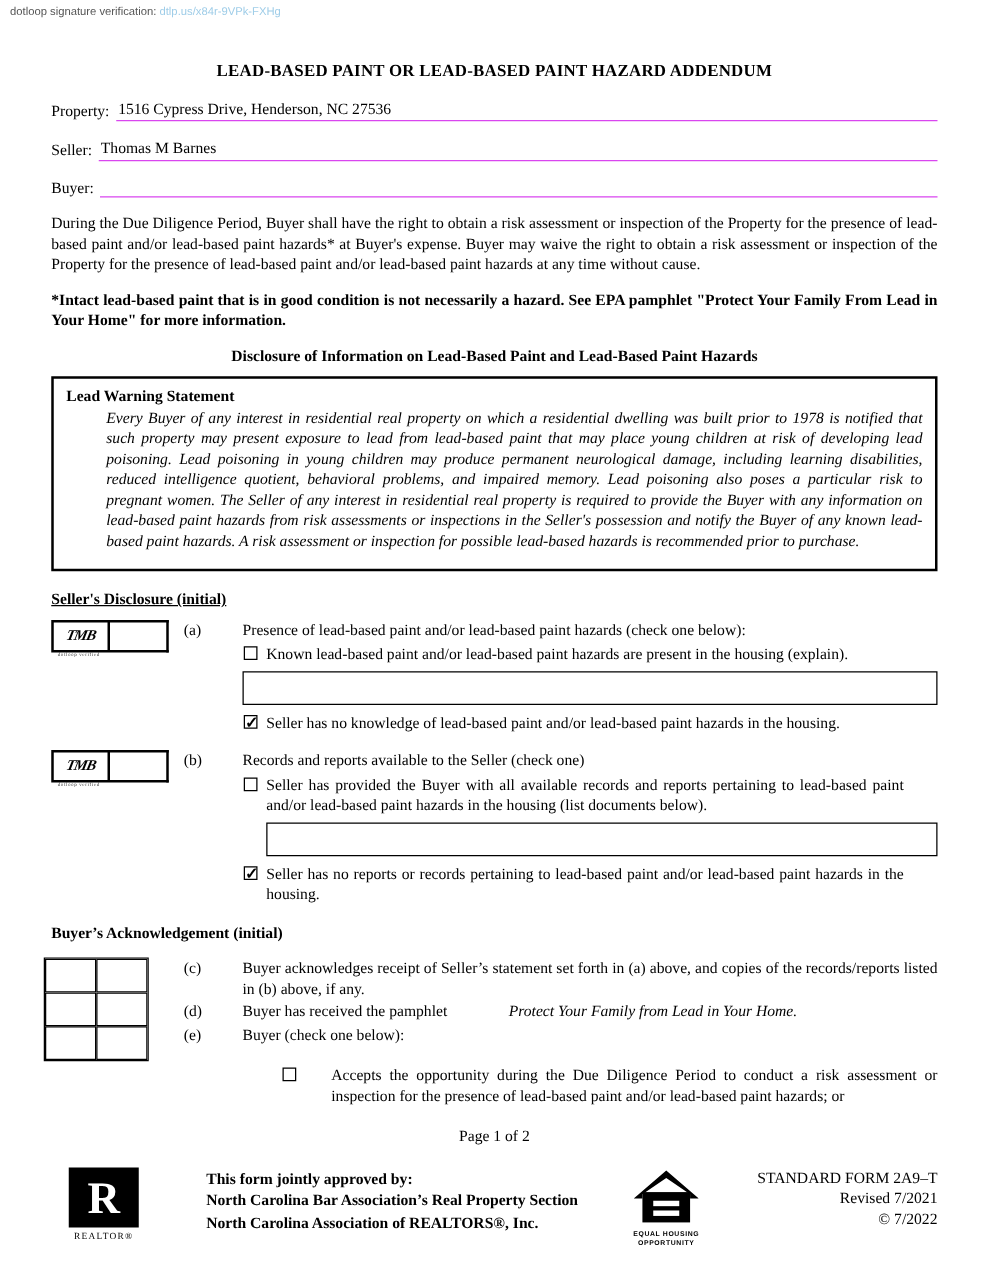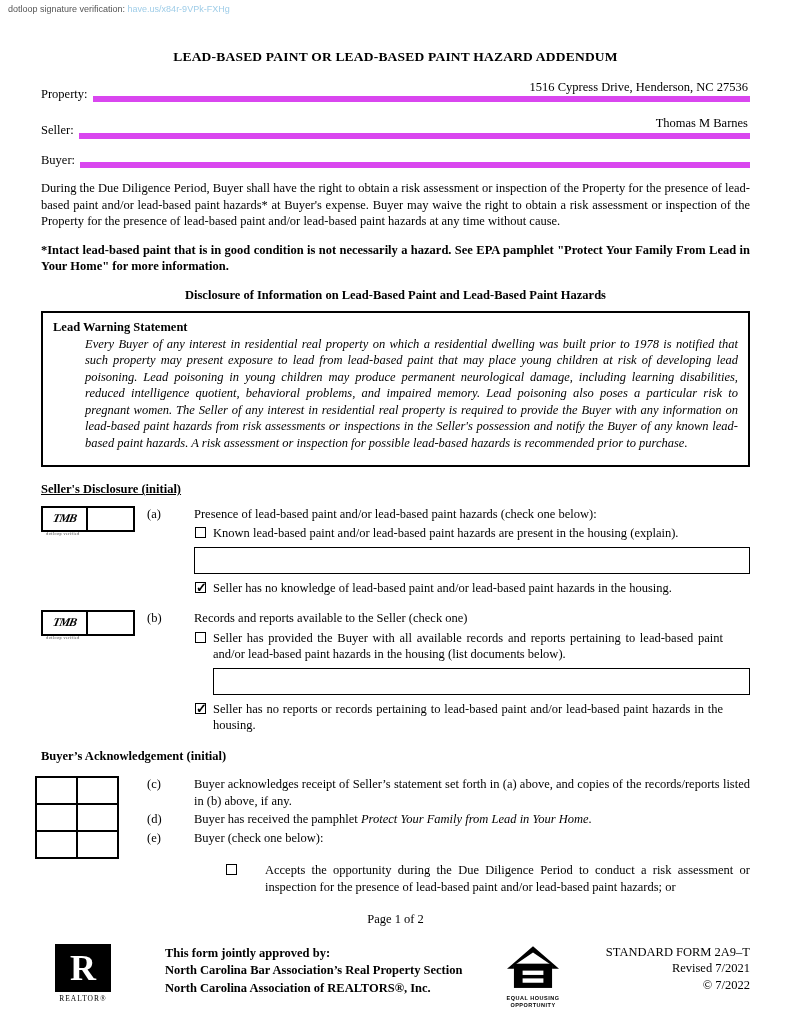"have.us/x84r-9VPk-FXHg" a { text: have.us/x84r-9VPk-FXHg -> dtlp.us/x84r-9VPk-FXHg }
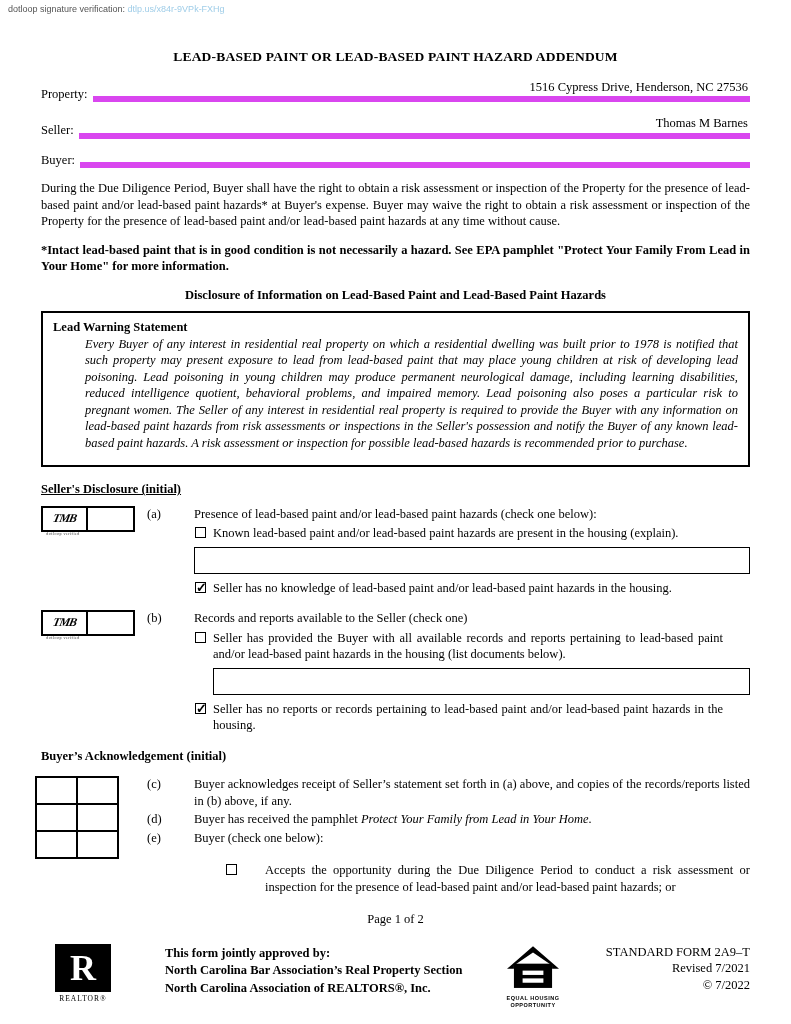"1516 Cypress Drive, Henderson, NC" .field-row .val { border-bottom: 6px solid #d946ef -> 1px solid #d946ef; text-align: right -> none }
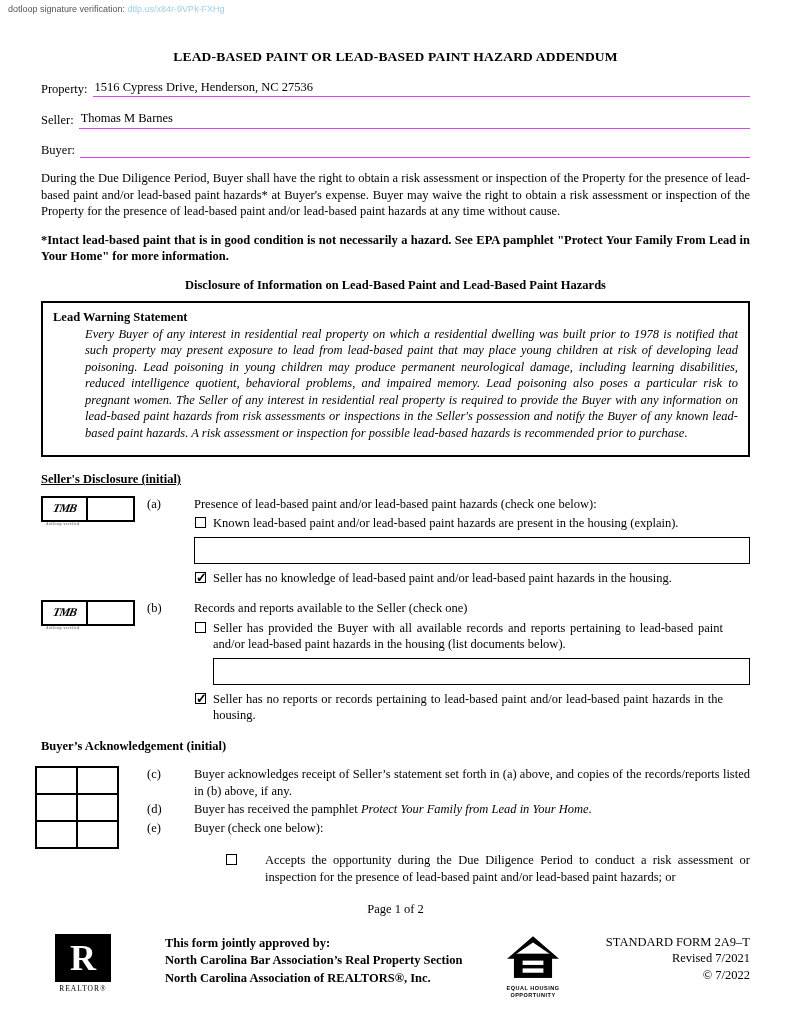"Protect Your Family from Lead" .italic { margin-left: none -> 46px }
